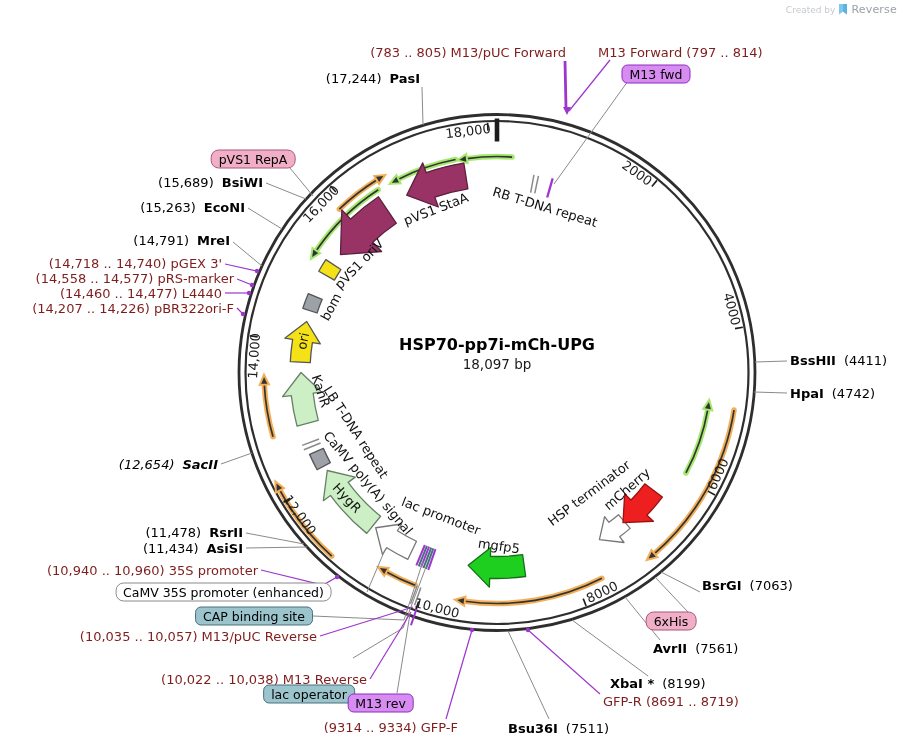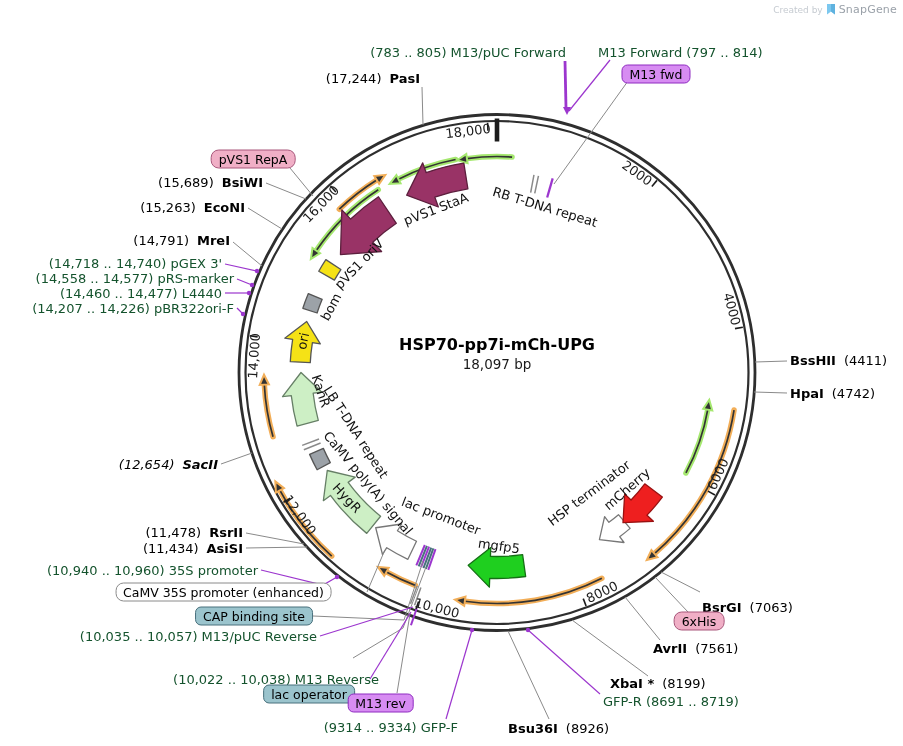"SnapGene" span.wm-brand { text: SnapGene -> Reverse }
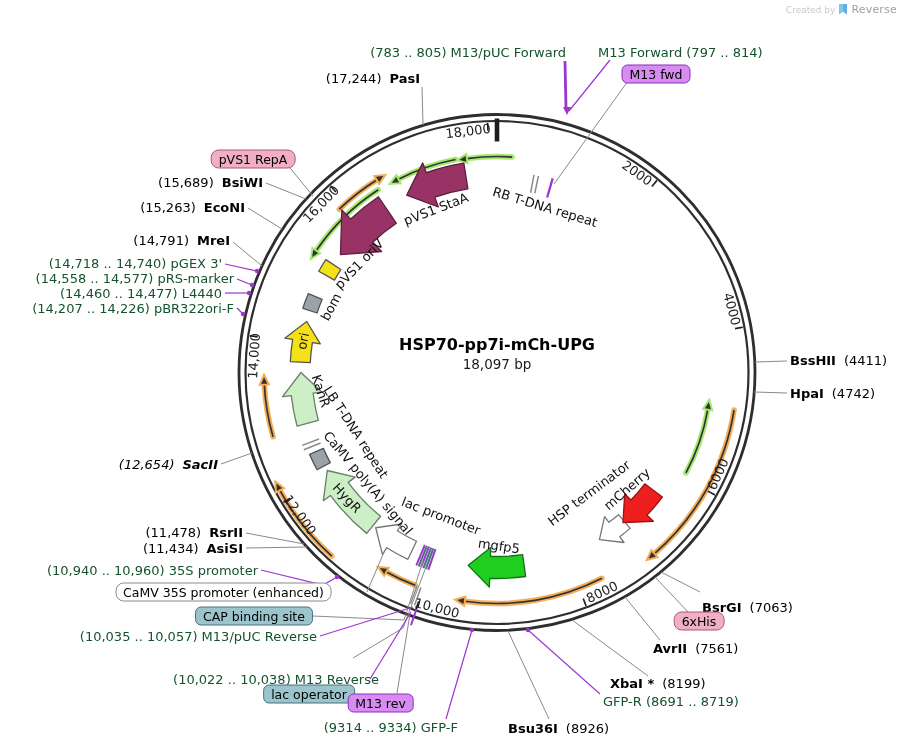"(783 .. 805) M13/pUC Forward" .primer { color: #14532d -> #7f1d1d }
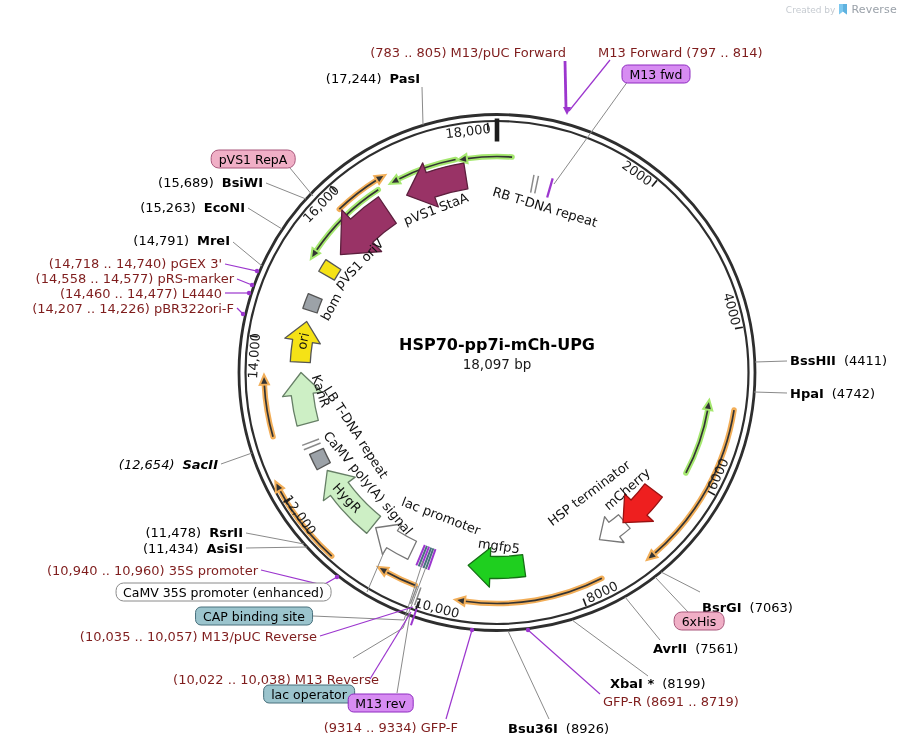"BsrGI (7063)" div.lbl { top: 607px -> 585px }
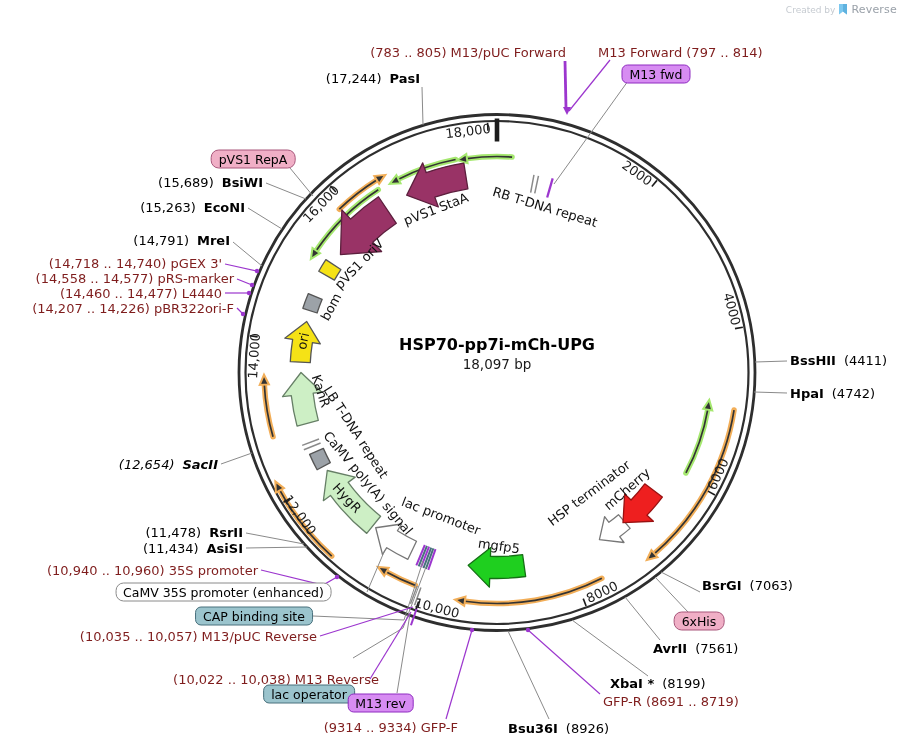"6xHis" div.box { left: 699px -> 671px }
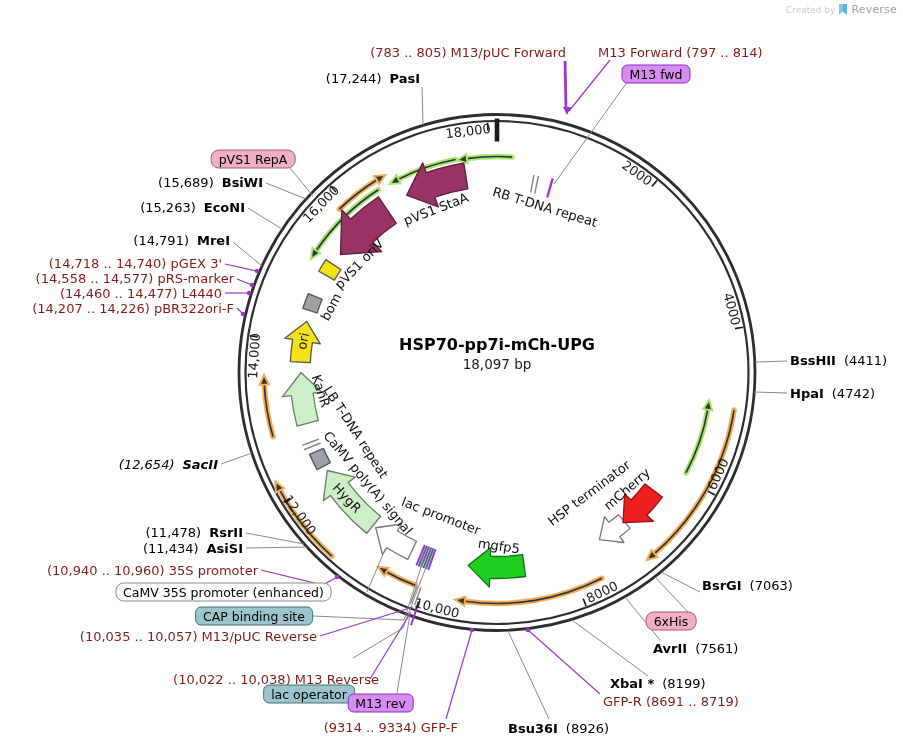"(10,022 .. 10,038) M13 Reverse" div.lbl { margin-left: 12px -> none }
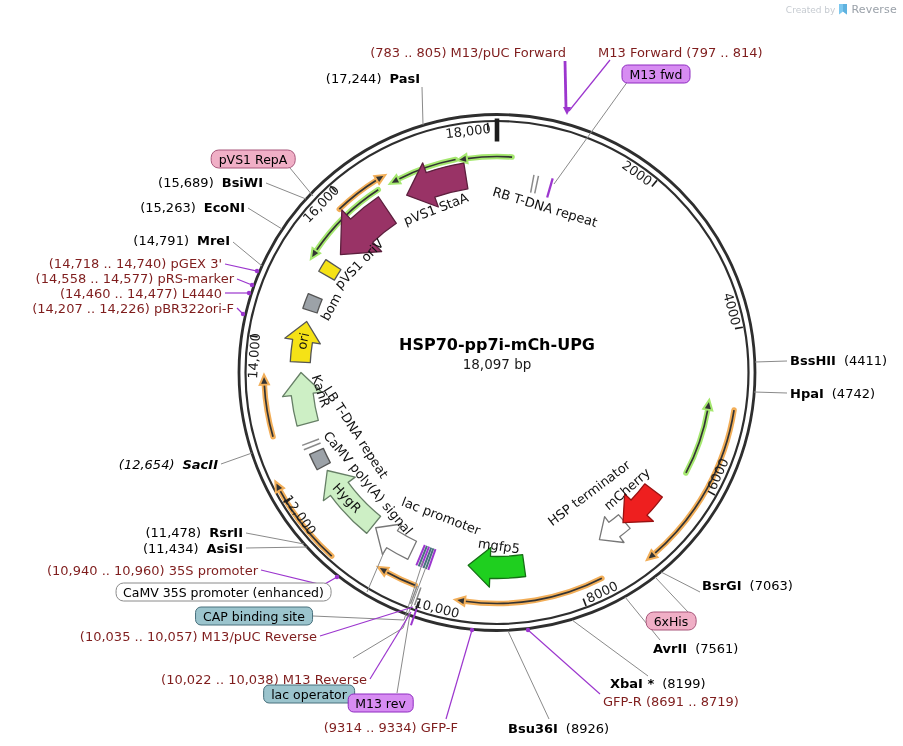"(8926)" span.pos { text: 8926 -> 7511 }
